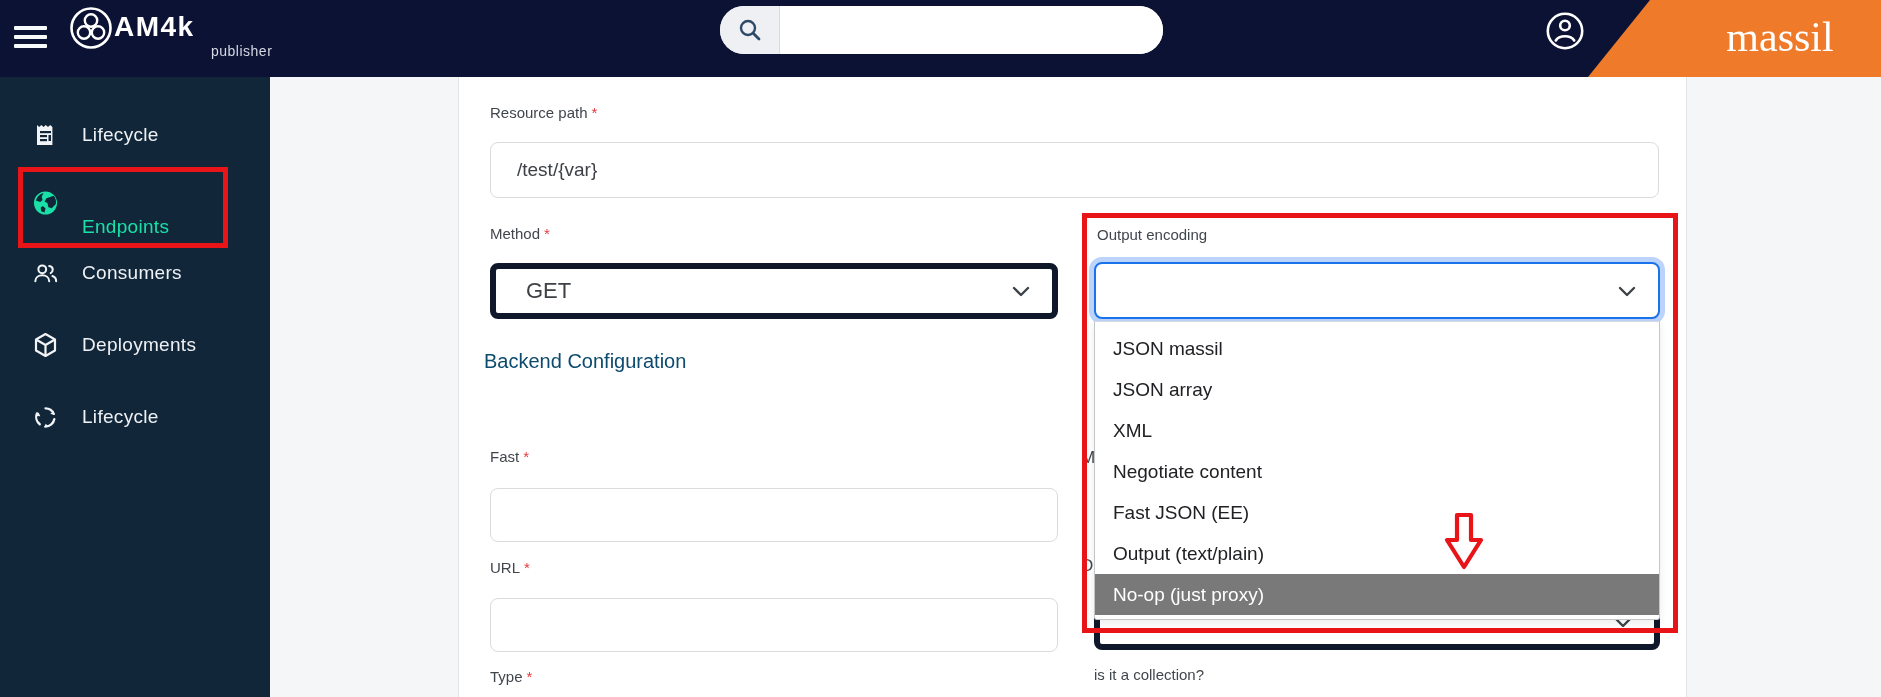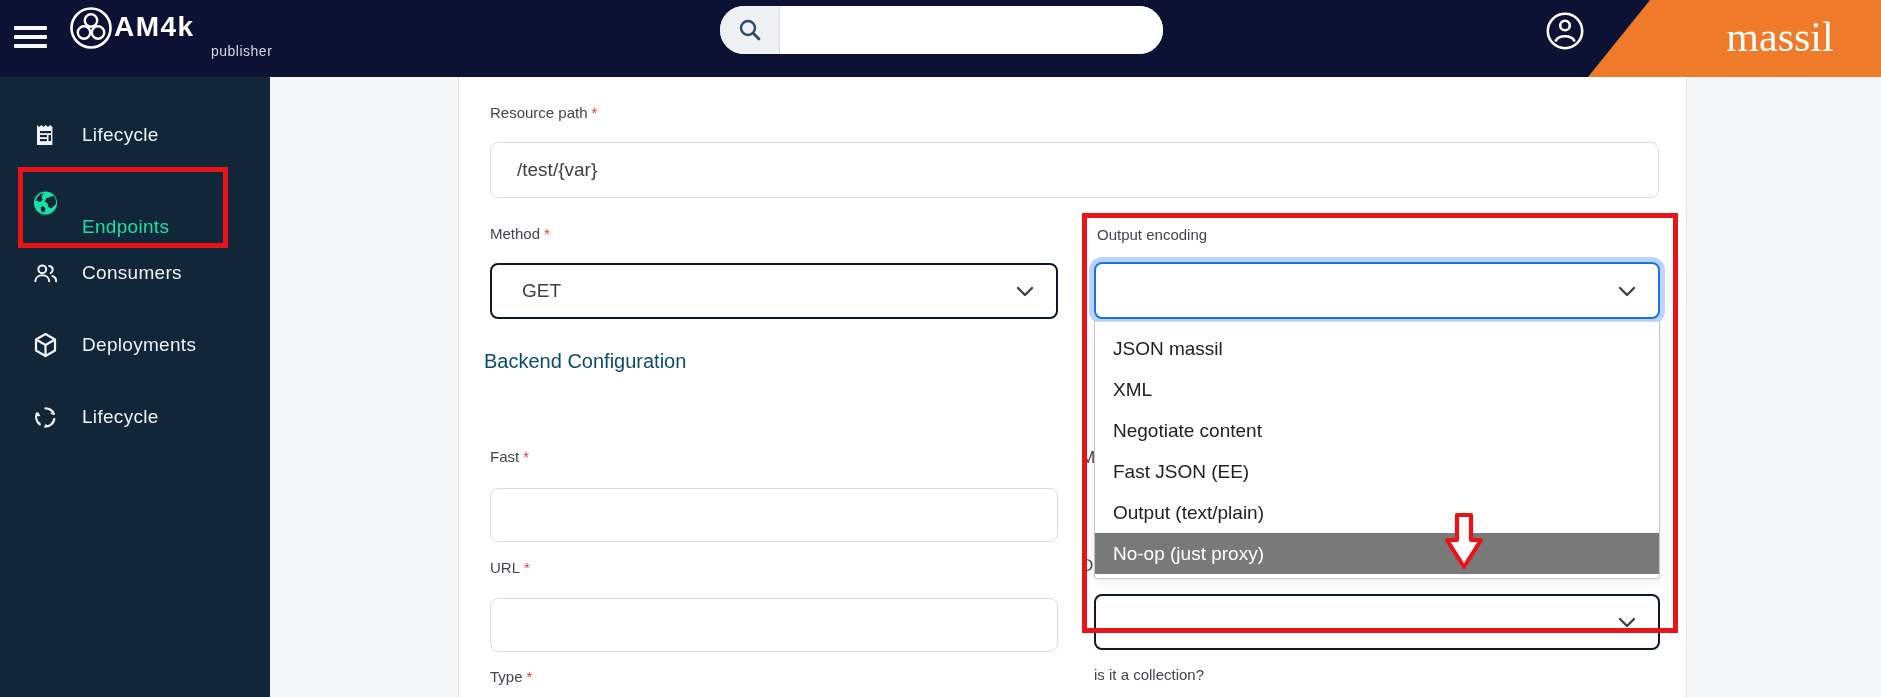"GET" .selectbox { border: 2px solid #0f172a -> 6px solid #0f172a; font-size: 19px -> 22px }
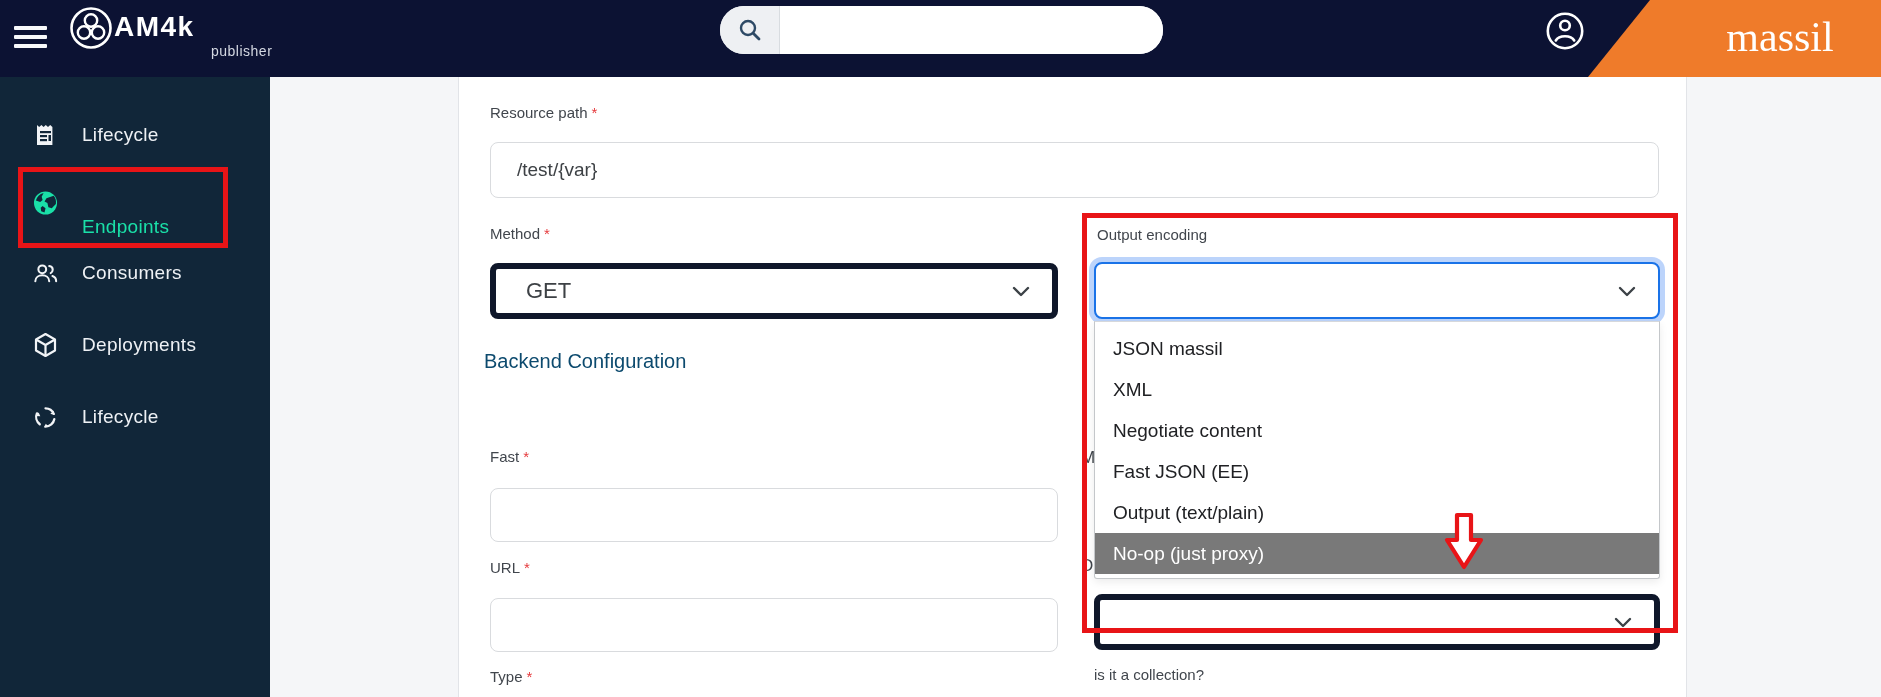"JSON array" div.dd-option { html: none -> <div>JSON array</div> }
